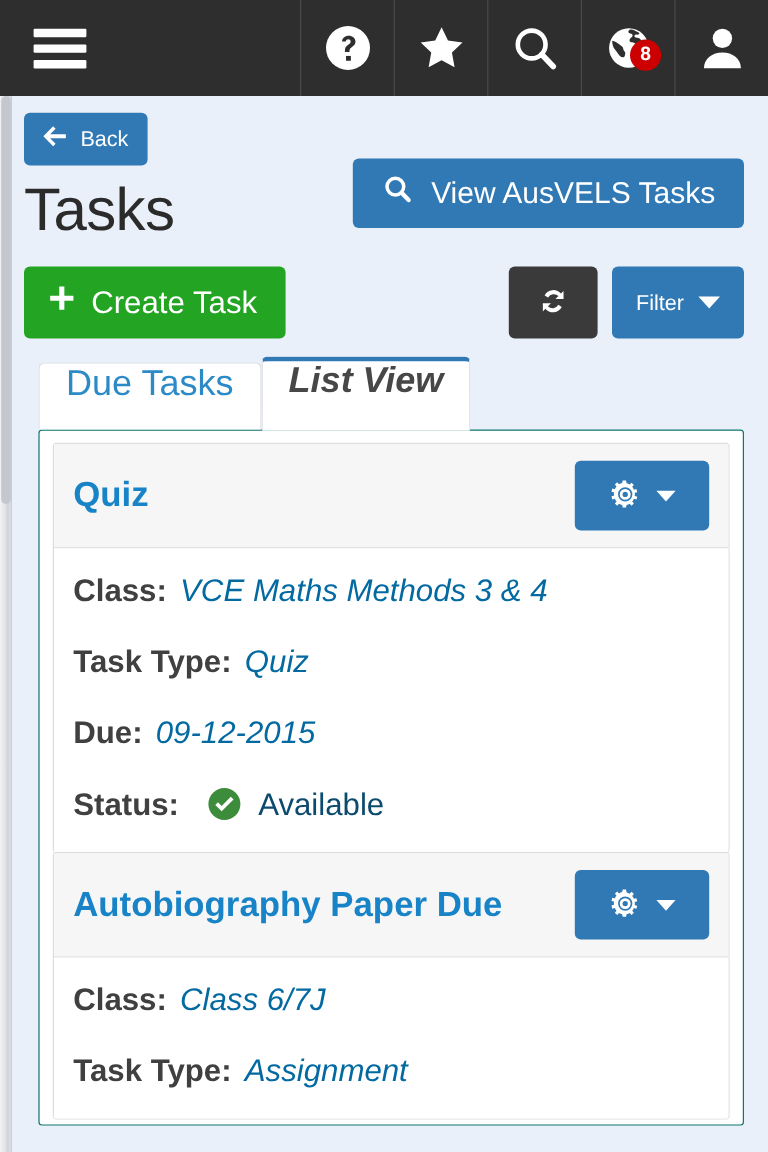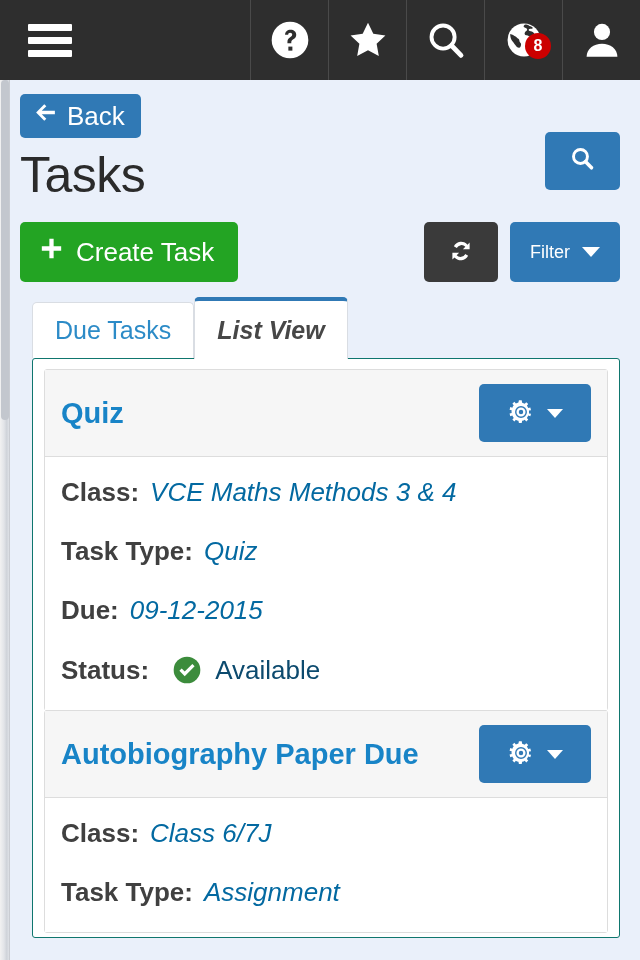"Back" .back-btn { font-size: 26px -> 18px }
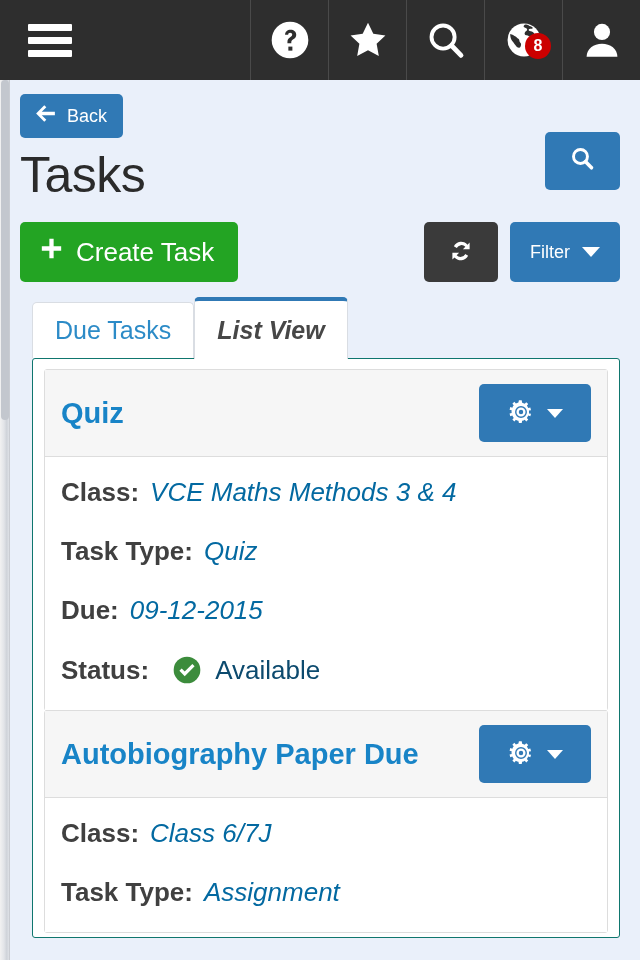"View AusVELS Tasks" span { html: none -> <span>View AusVELS Tasks</span> }
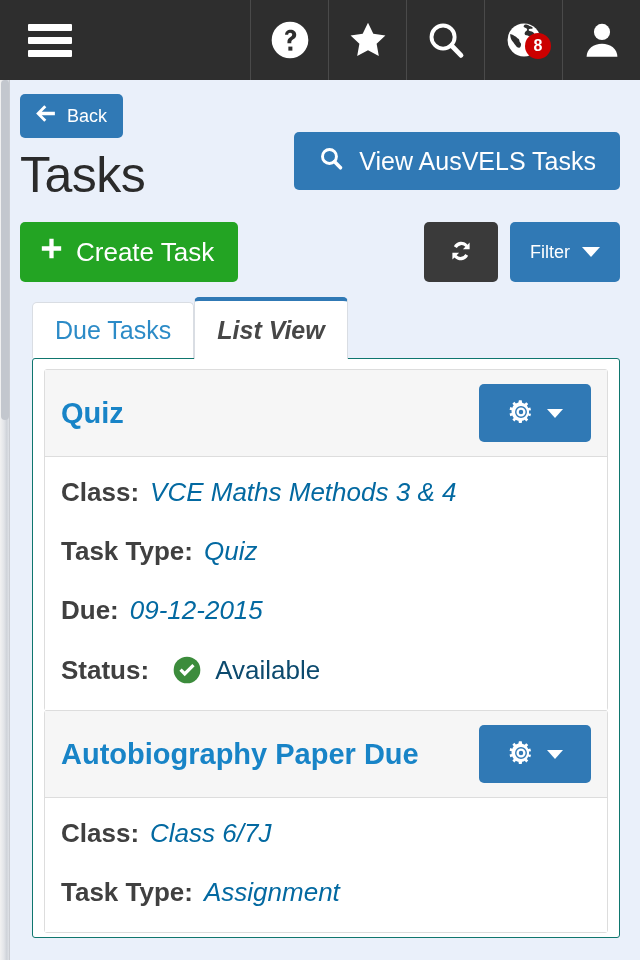"Due Tasks" .tab { align-items: center -> none; font-size: 25px -> 30px }
